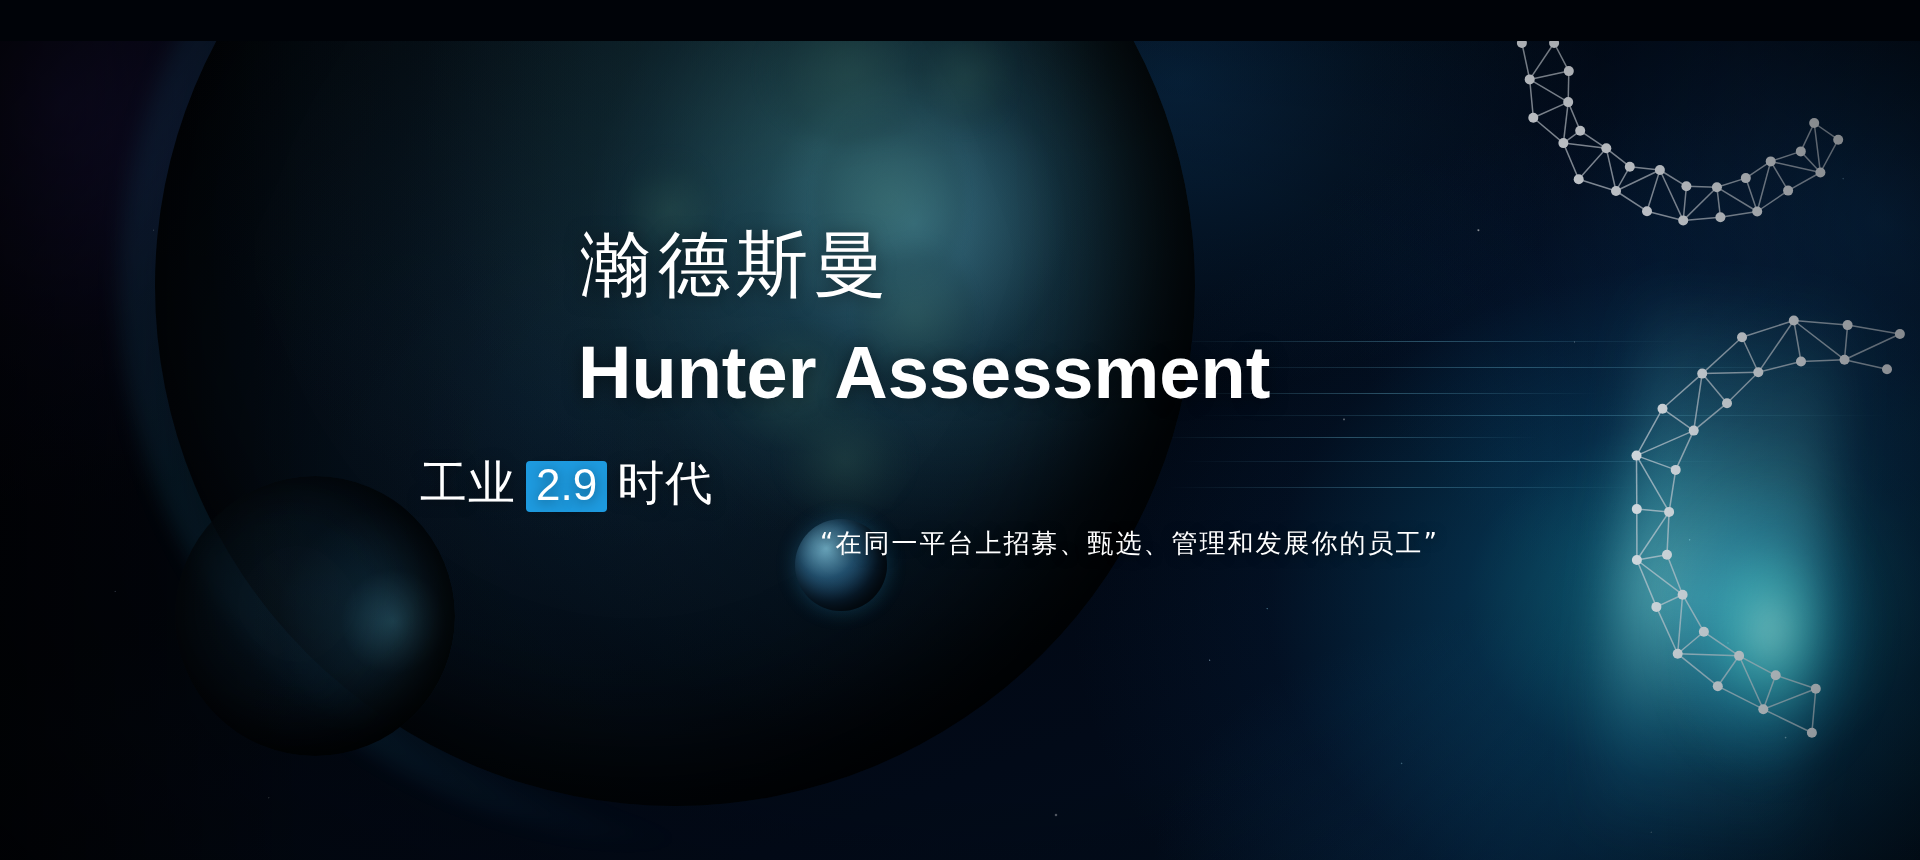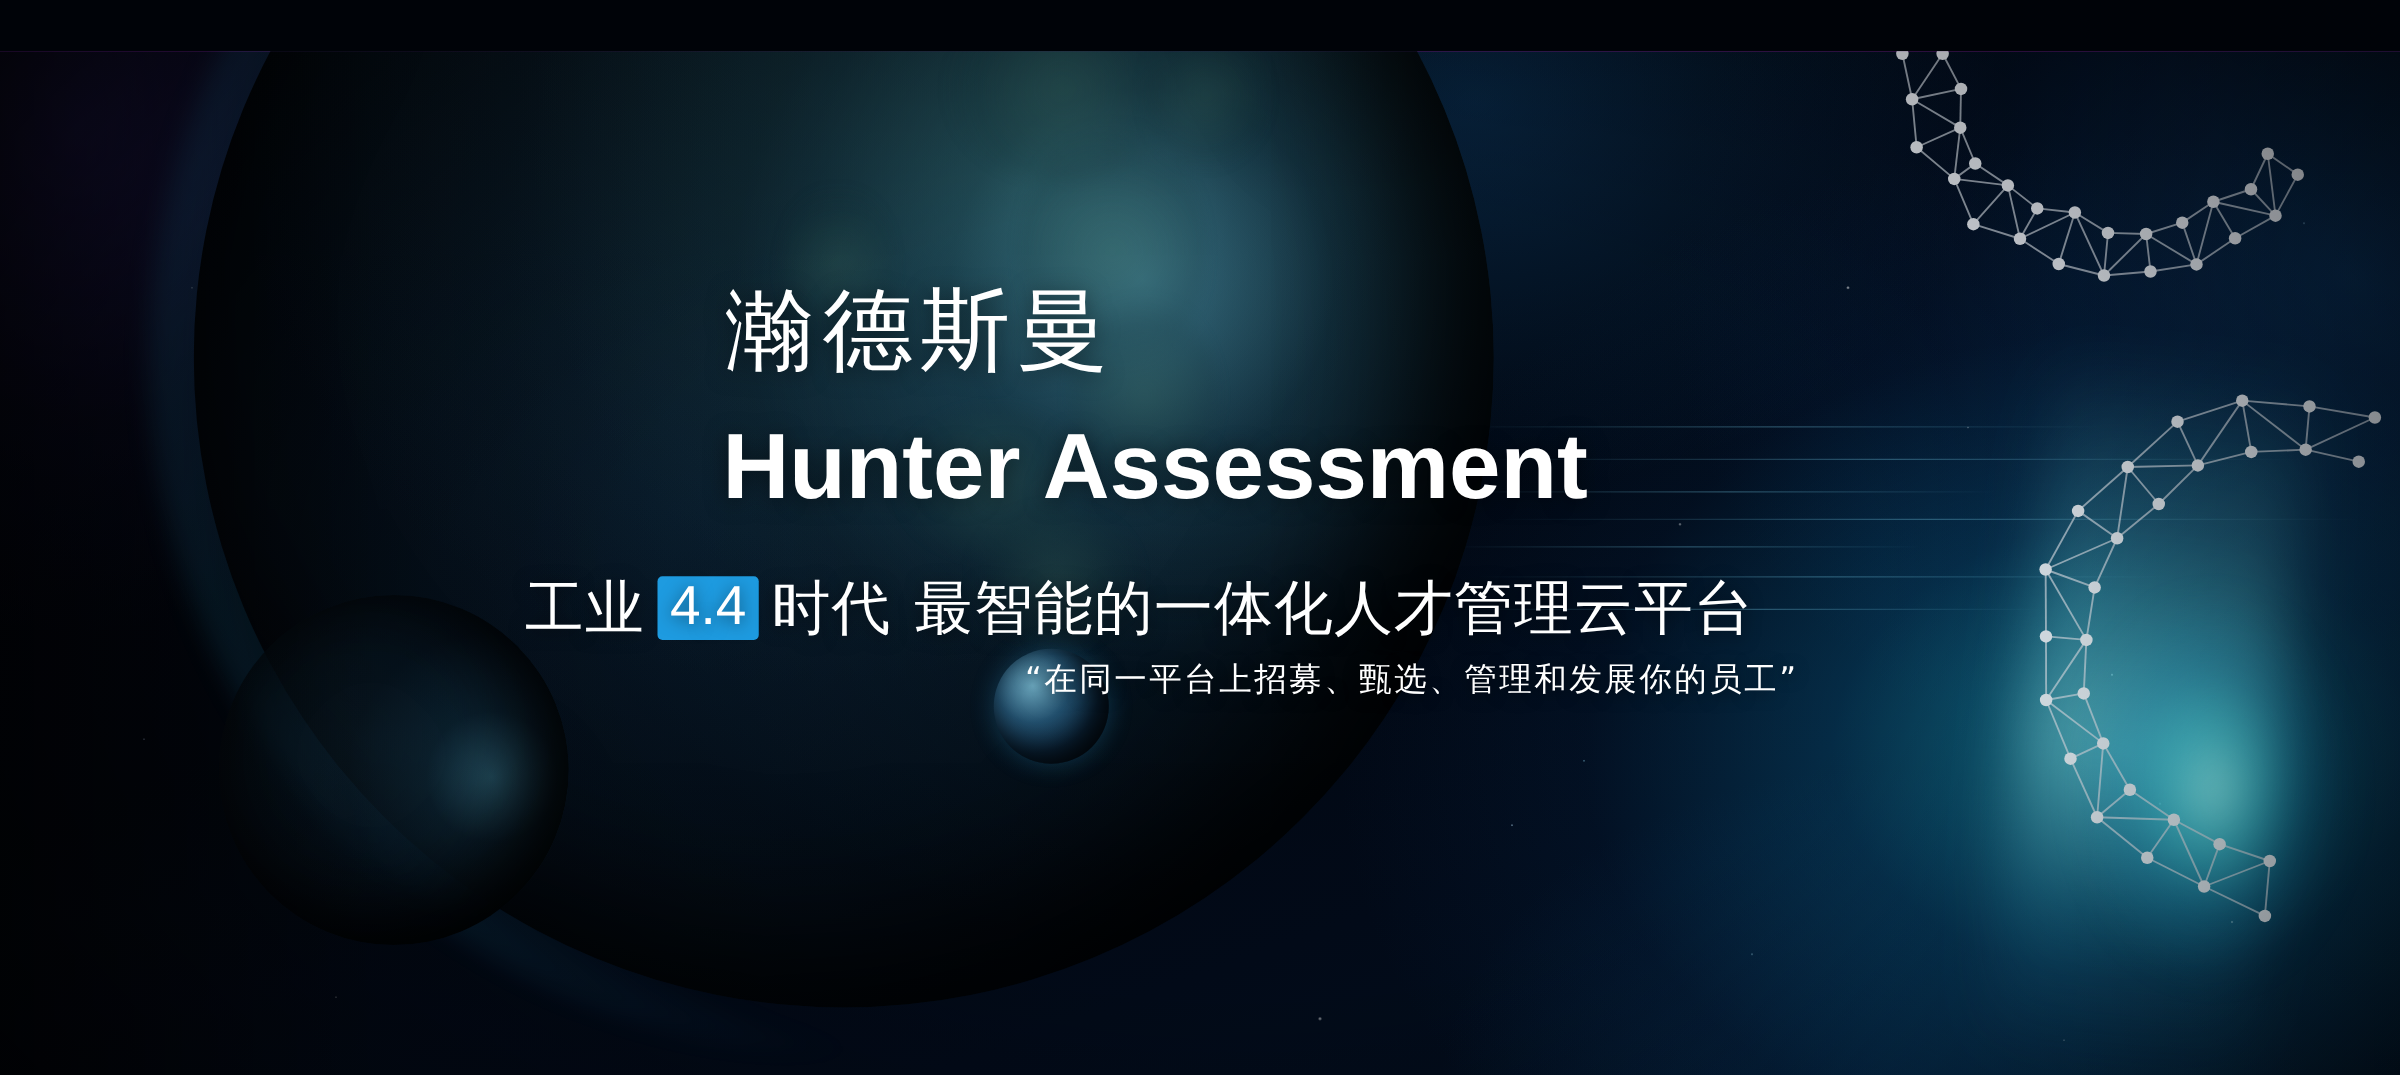"工业" .tagline .seg { font-family: none -> Liberation Mono, monospace }
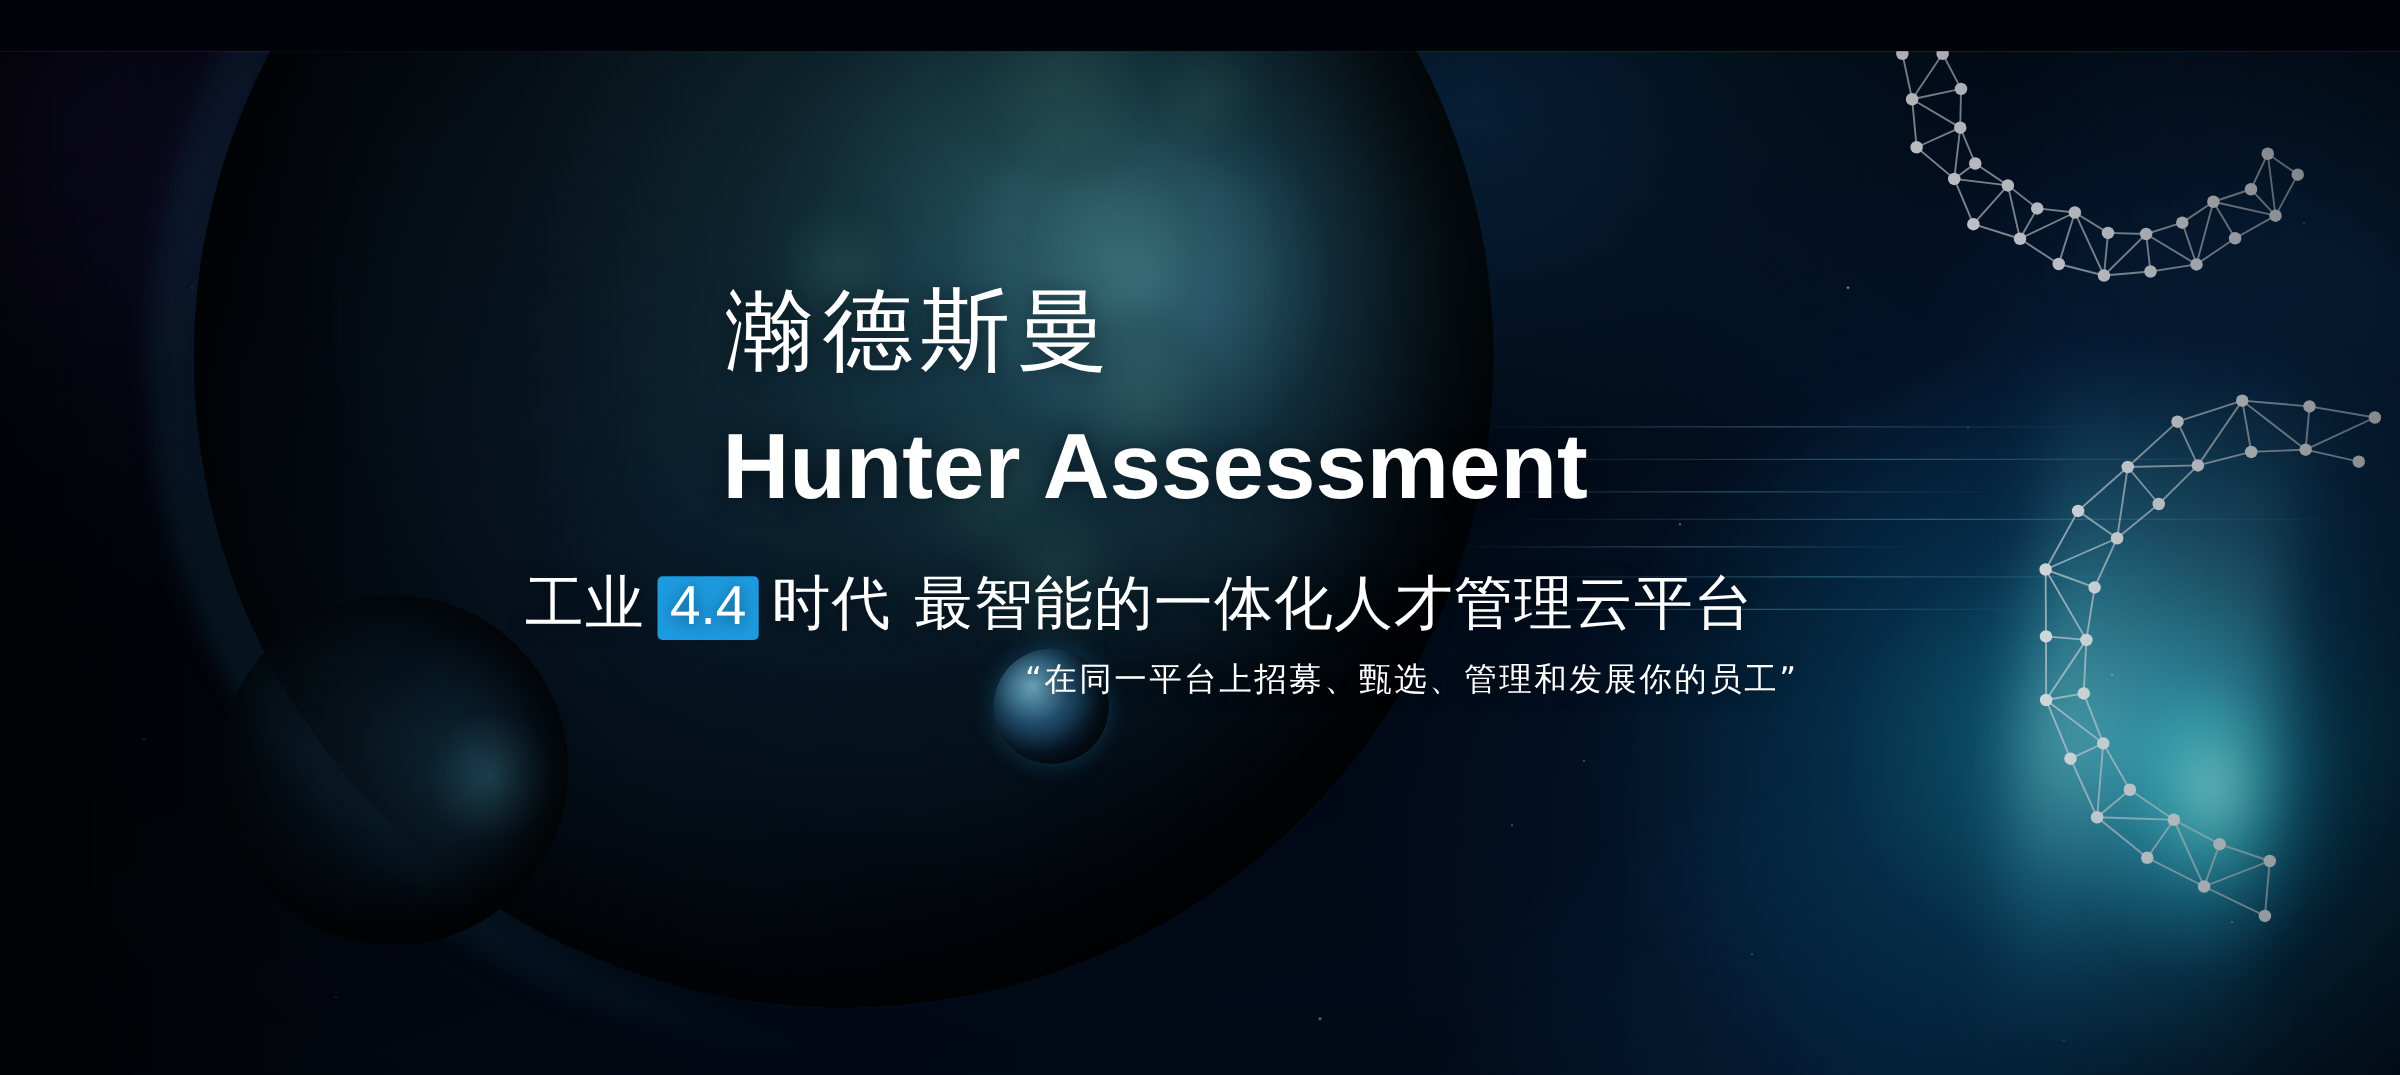"4.4" span.badge-40 { text: 4.4 -> 2.9 }
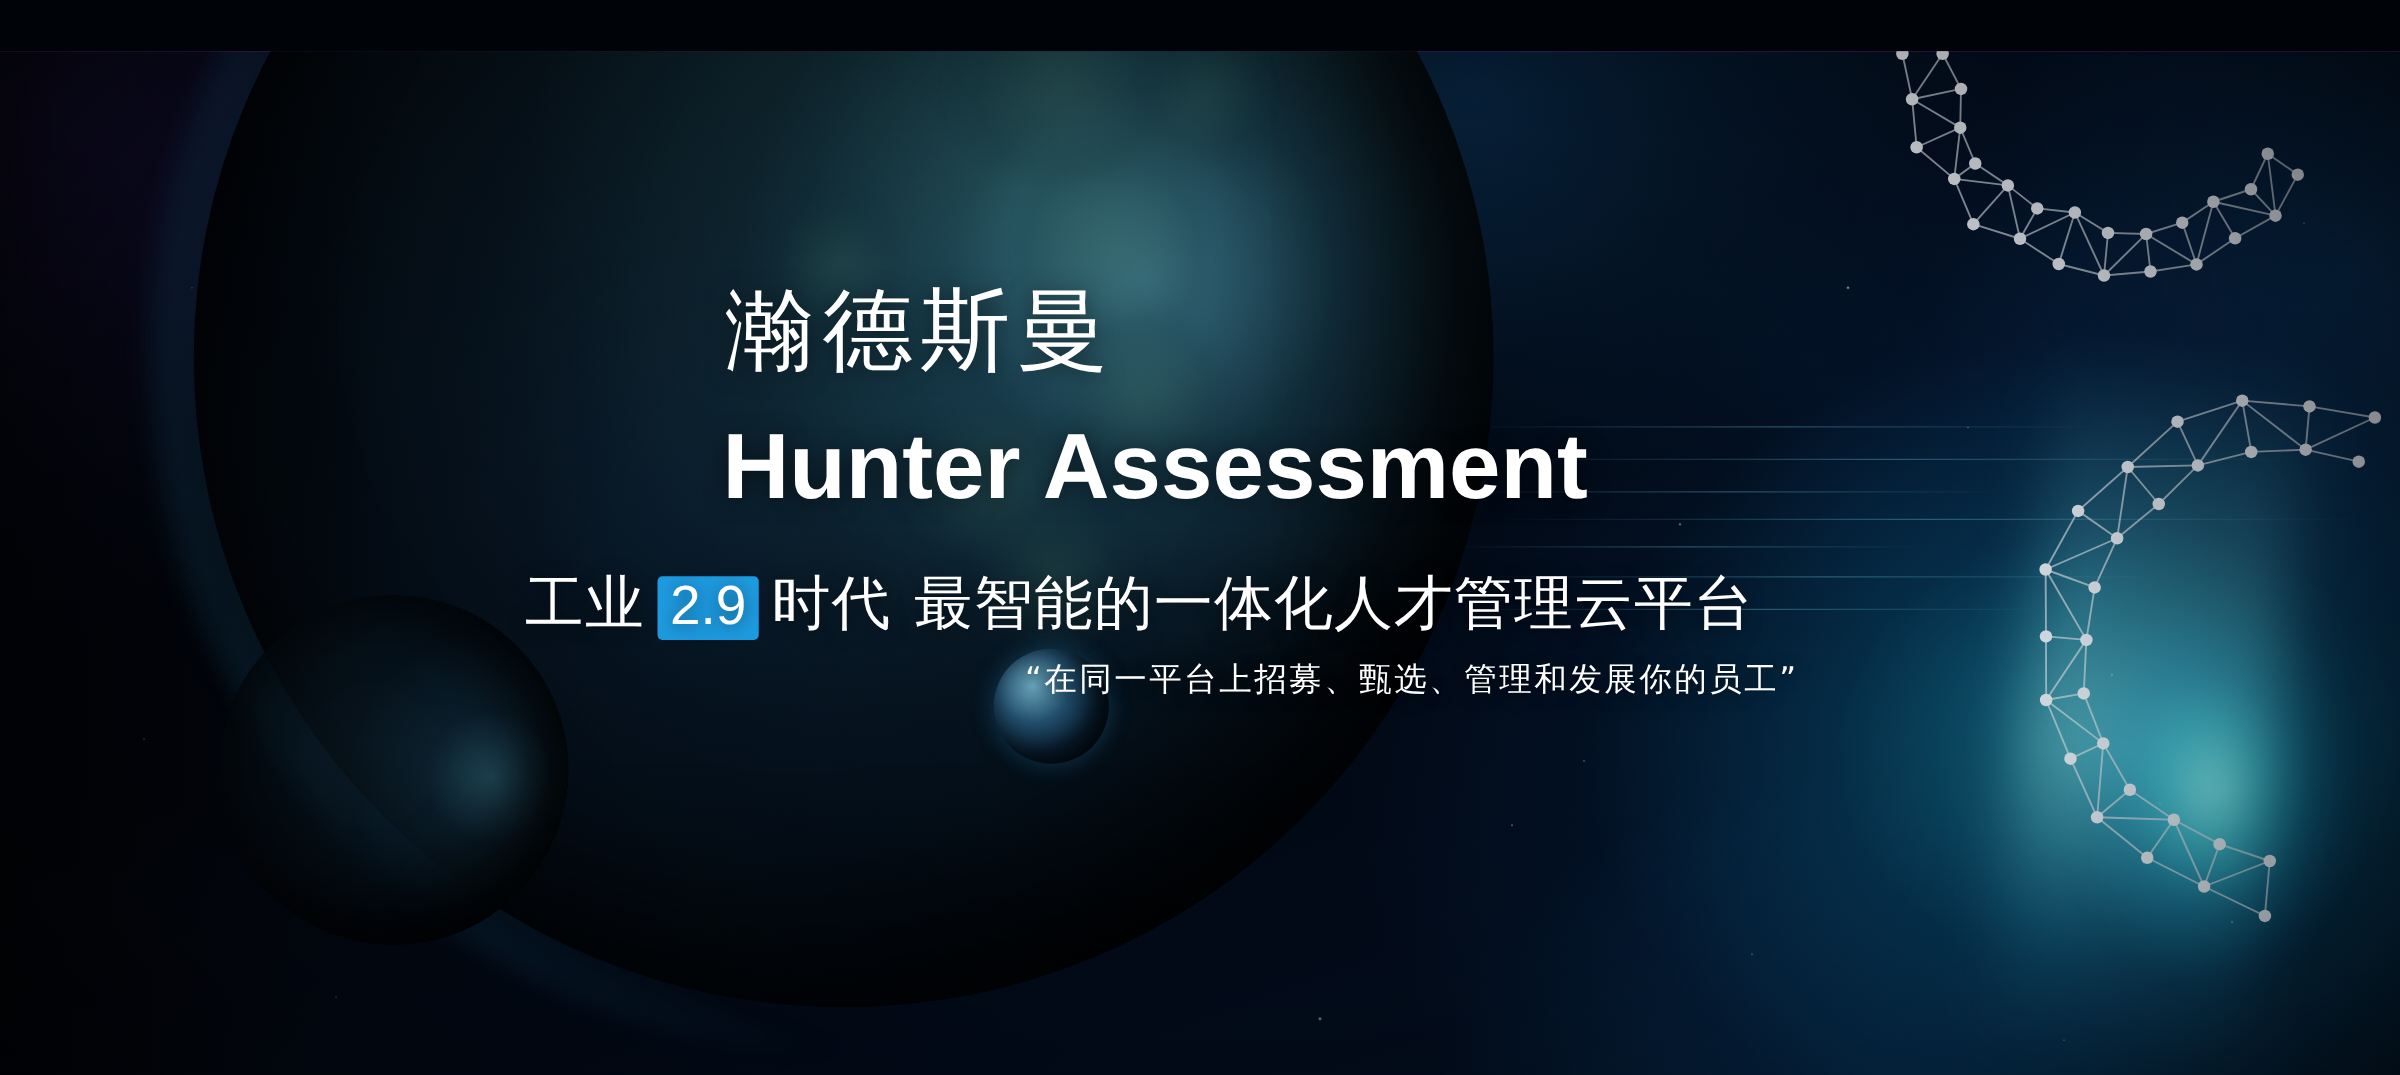"最智能的一体化人才管理云平台" span.seg { html: <span>最智能的一体化人才管理云平台</span> -> none }
